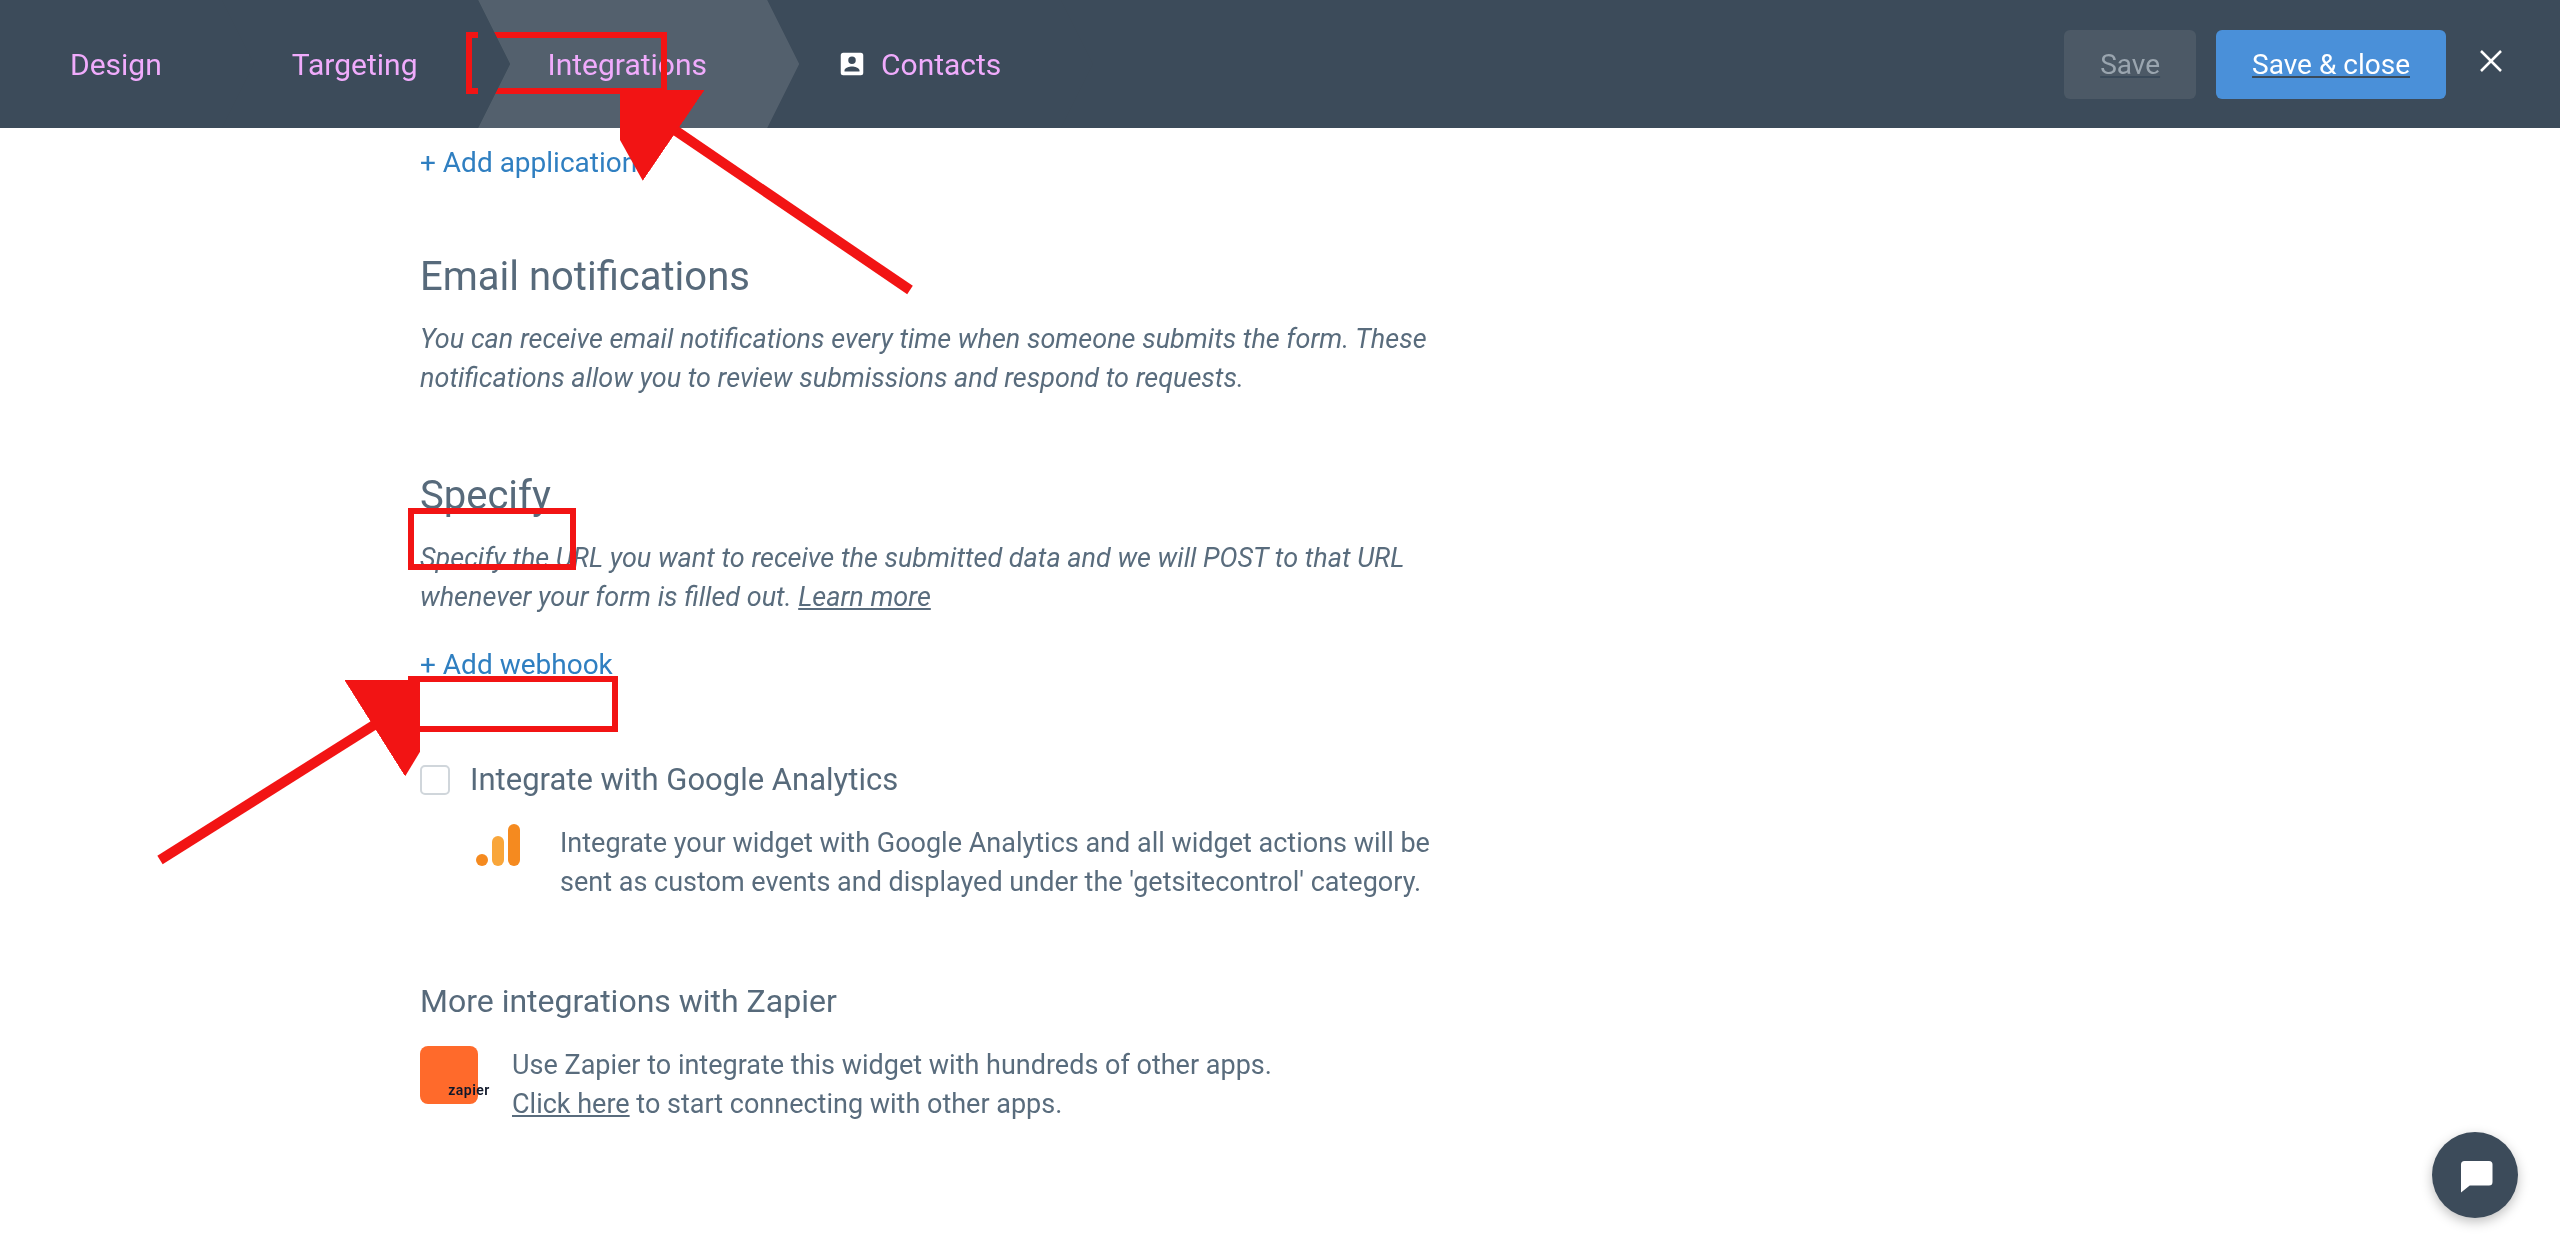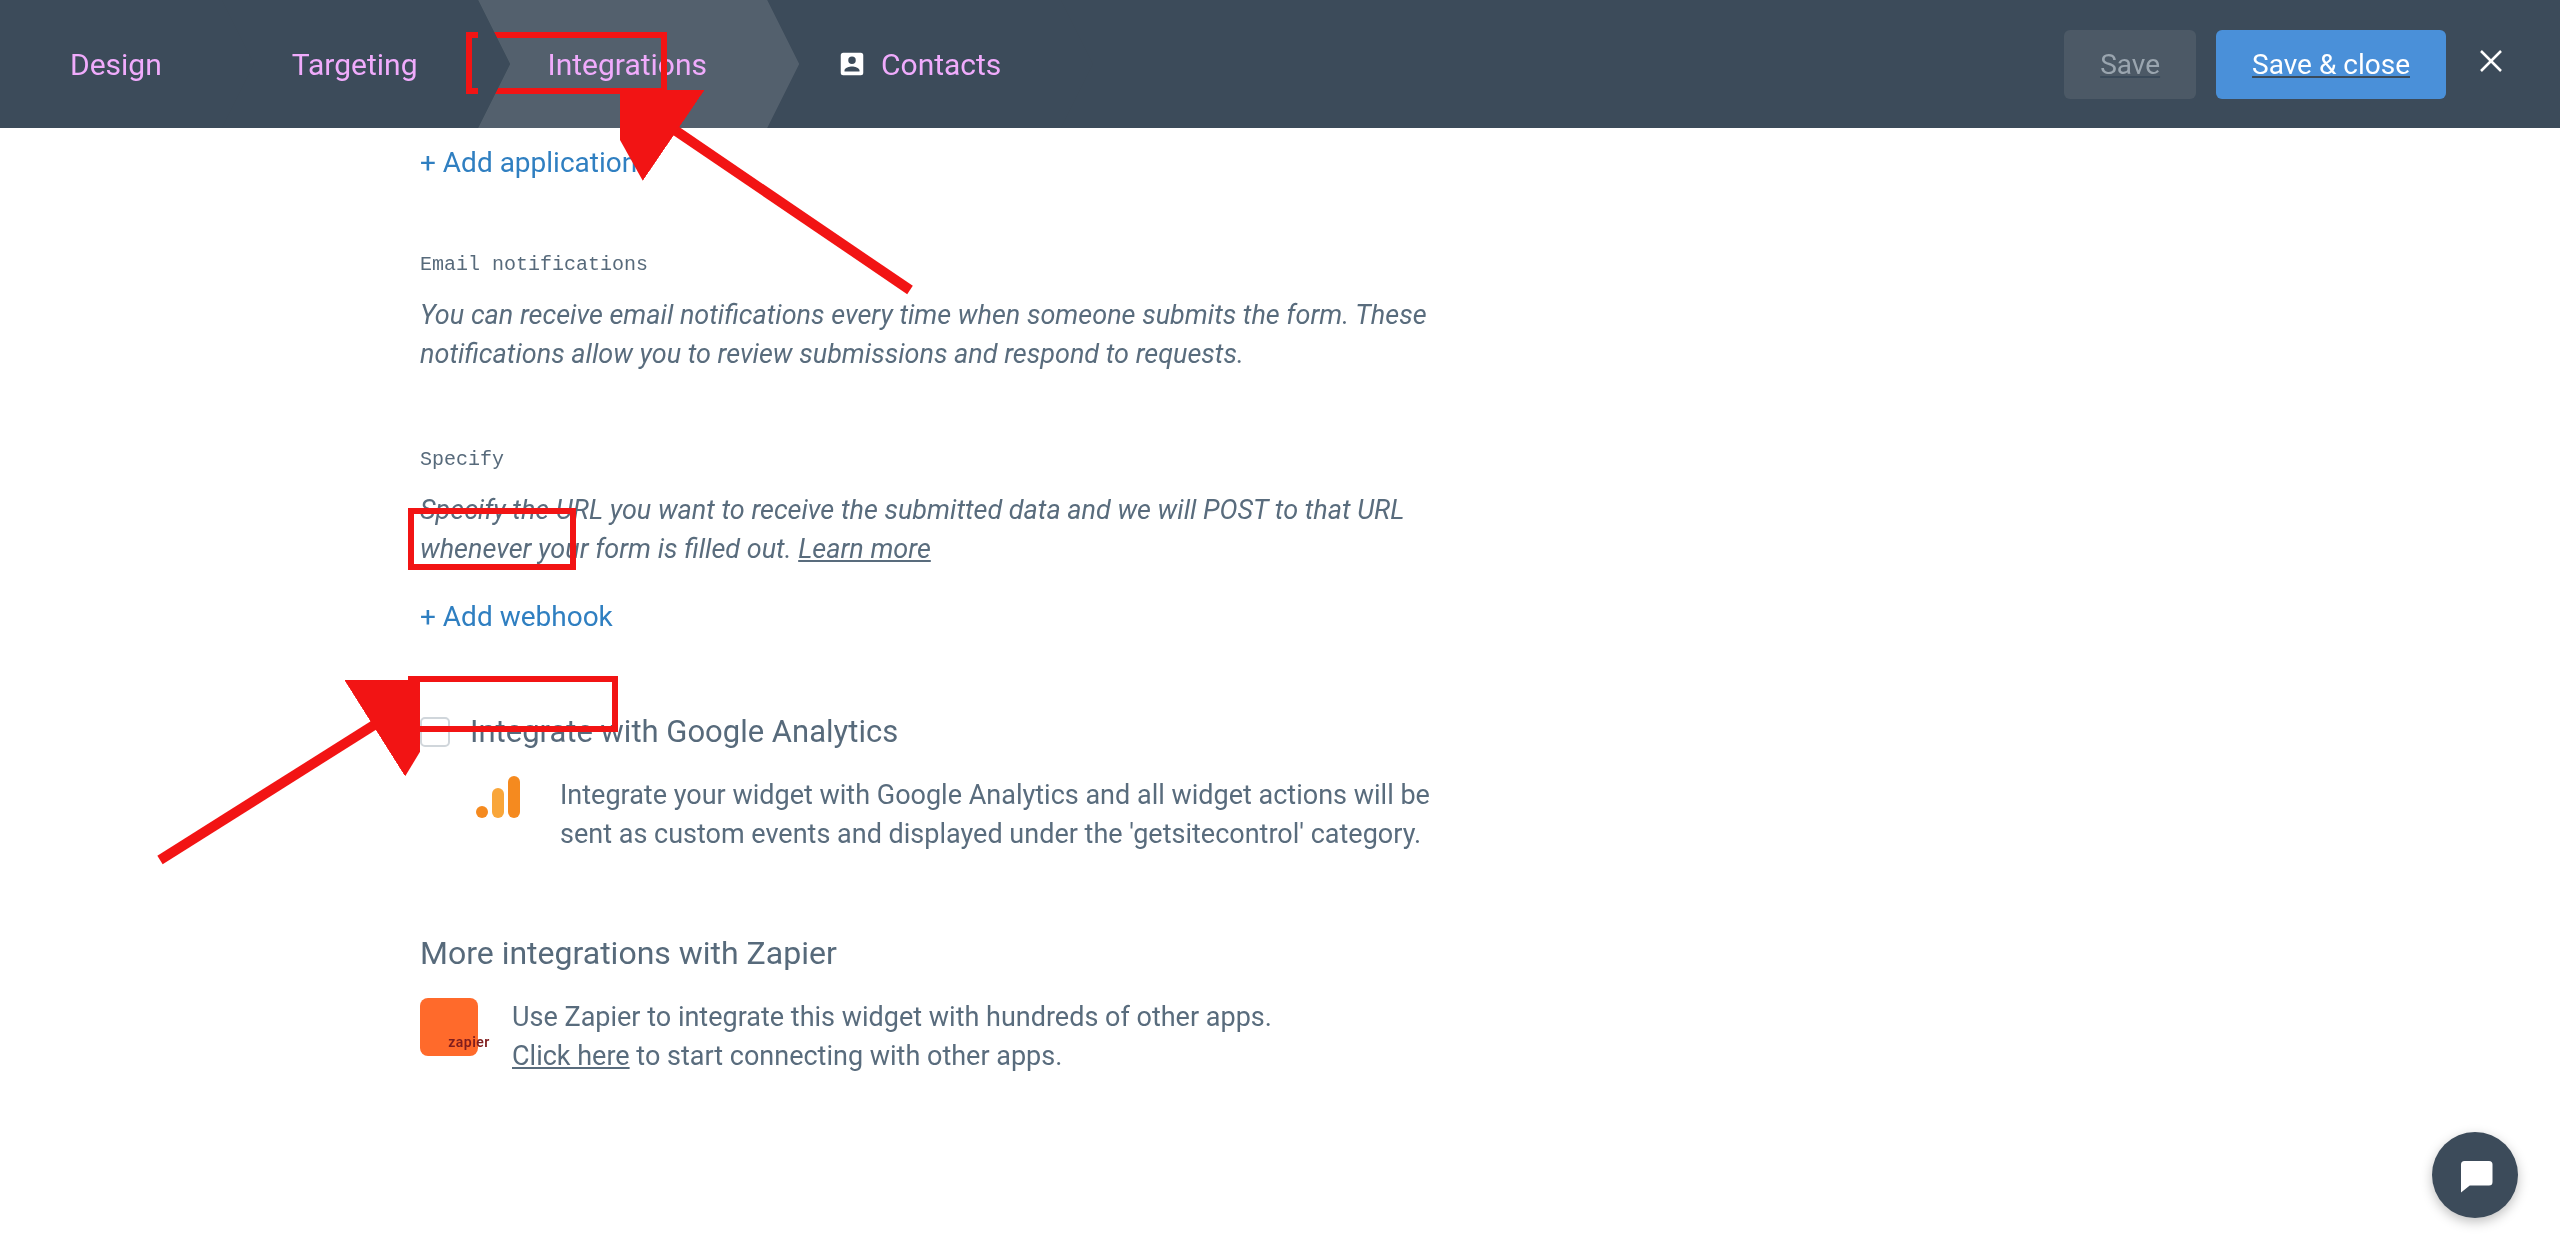"Email notifications" .section-title { font-family: Liberation Mono, monospace -> none; font-size: 20px -> 40px }
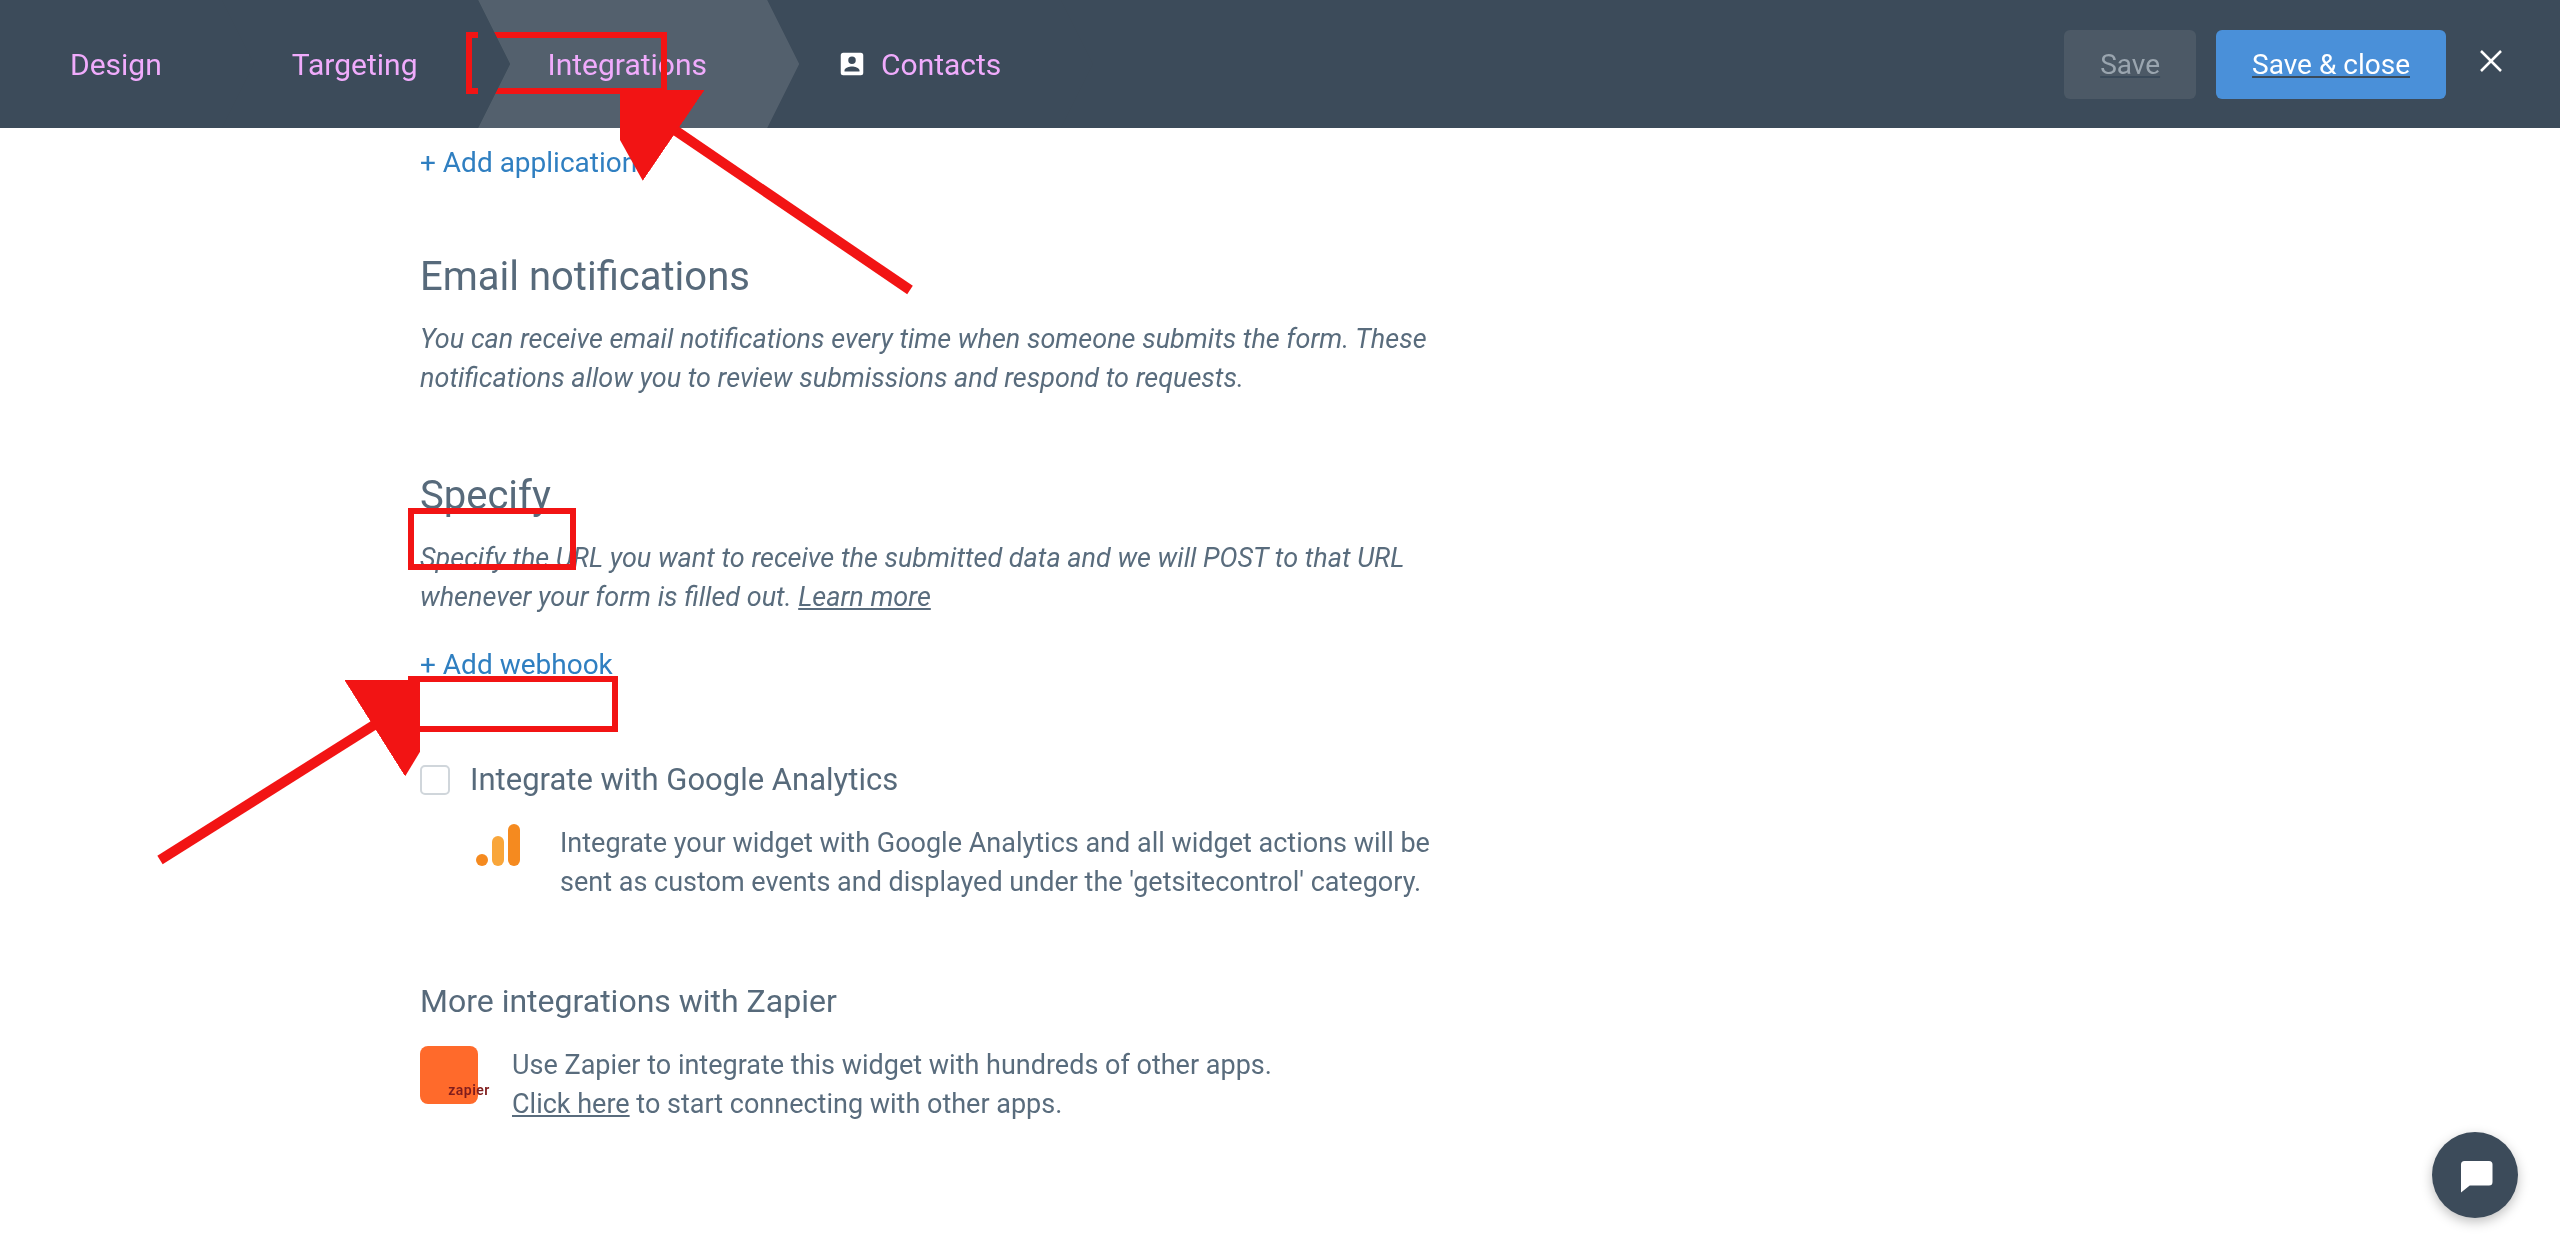"zapier" .zap-icon { color: #7f1d1d -> #0f172a }
